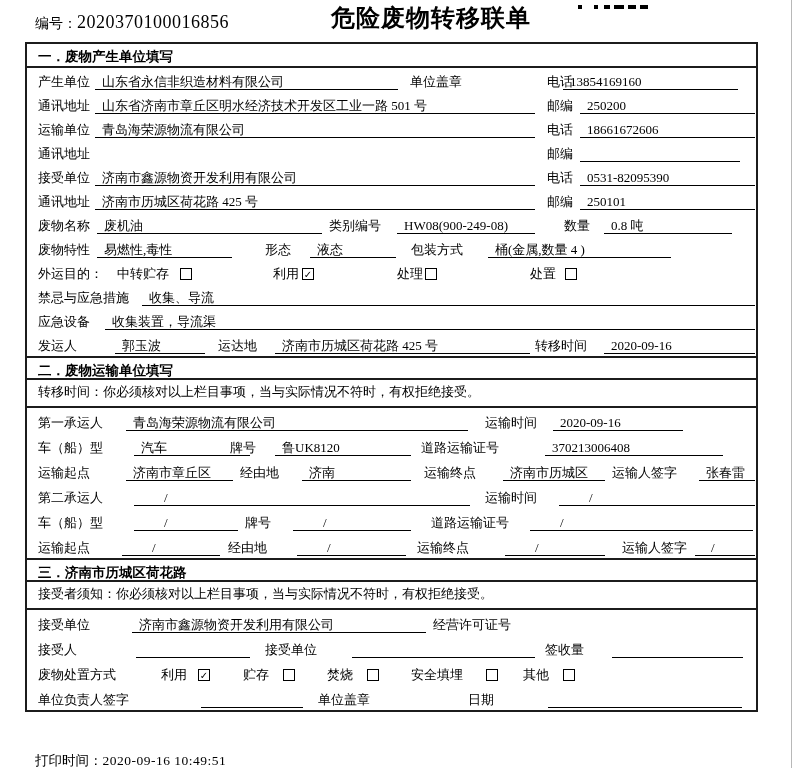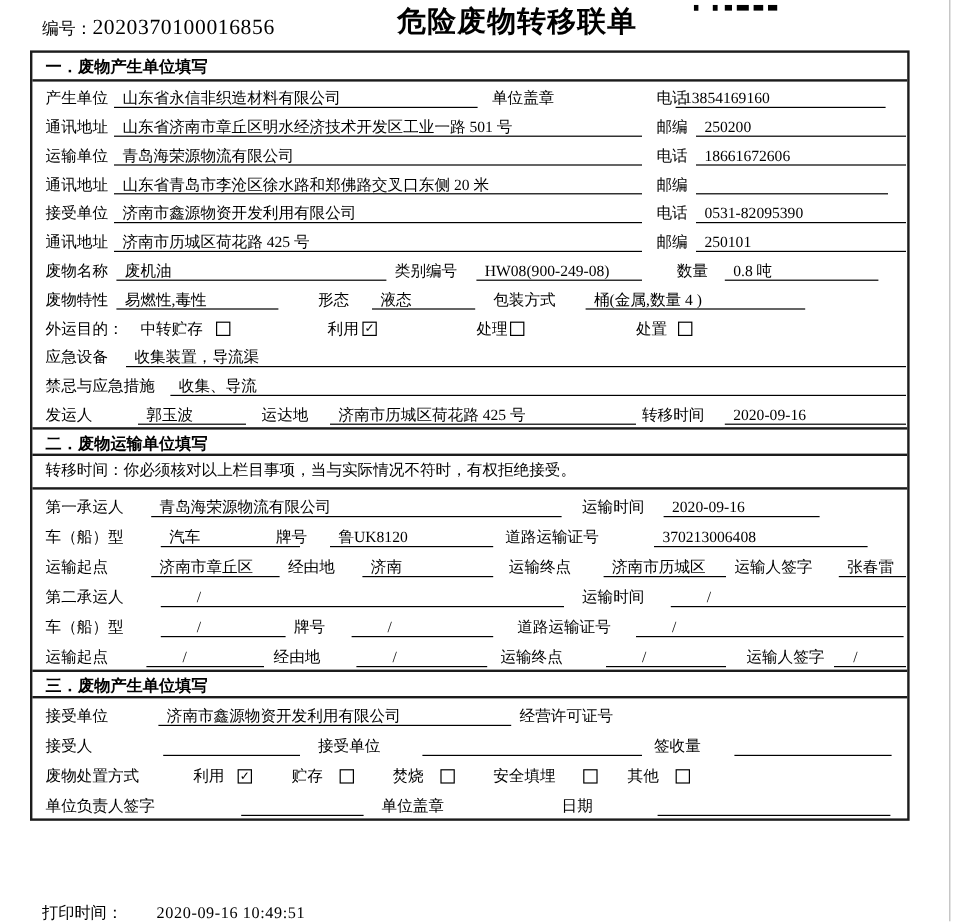"山东省青岛市李沧区徐水路和郑佛路交叉口东侧 20 米" span.fill { html: <span>山东省青岛市李沧区徐水路和郑佛路交叉口东侧 20 米</span> -> none }
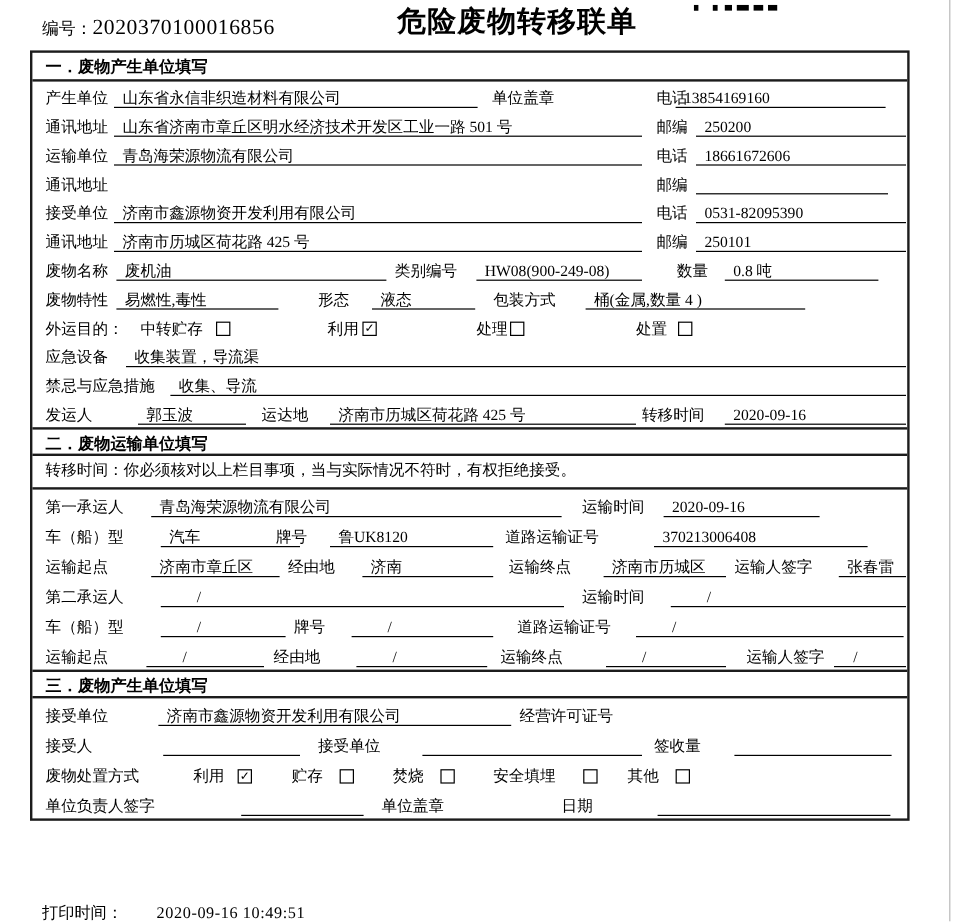"应急设备" div.row { order: before "禁忌与应急措施" -> after "禁忌与应急措施" }
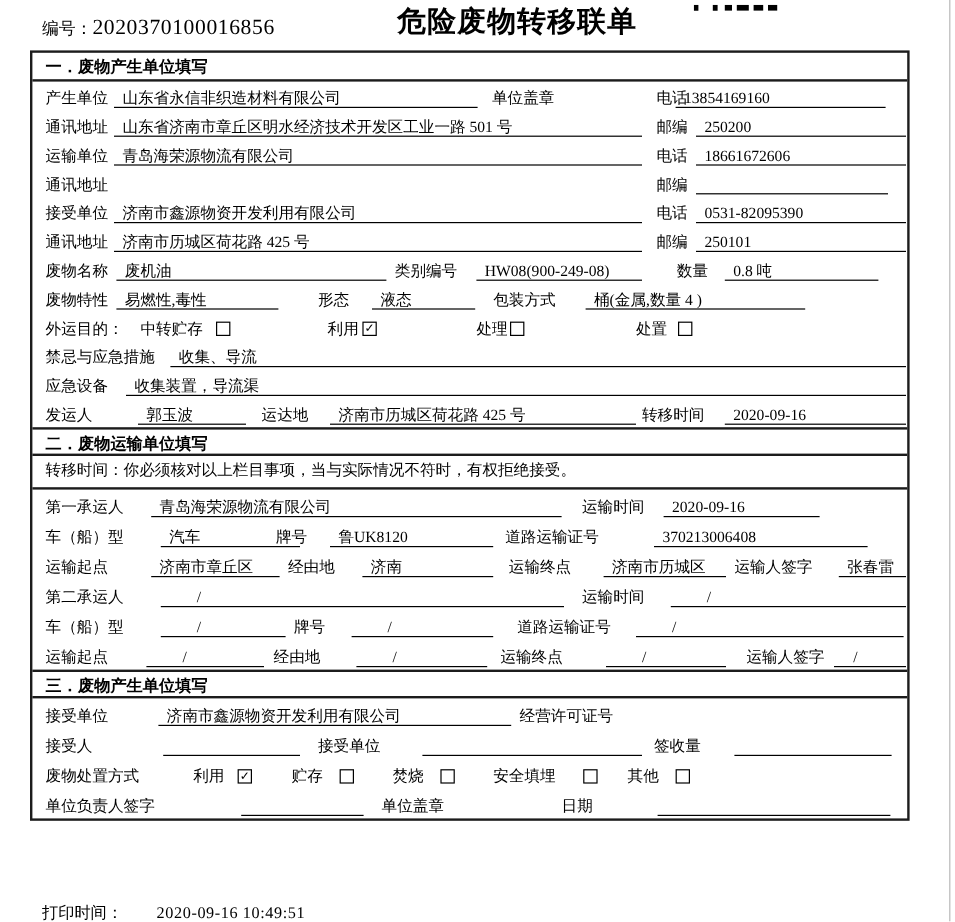"三．废物产生单位填写" div.sec-title { text: 废物产生单位填写 -> 济南市历城区荷花路 }
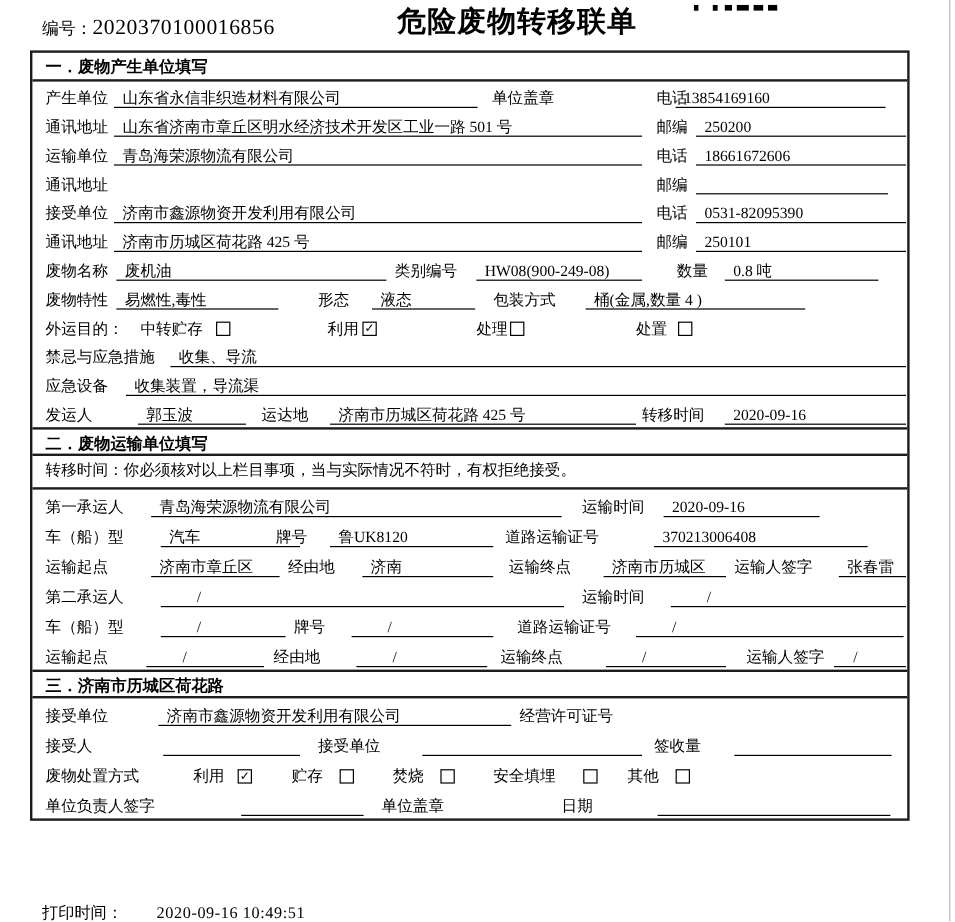"接受者须知：你必须核对以上栏目事项，当与实际情况不符时，有权拒绝接受。" div.notice { html: none -> <div> <span>接受者须知：你必须核对以上栏目事项，当与实际情况不符时，有权拒绝接受。</span> </div> }
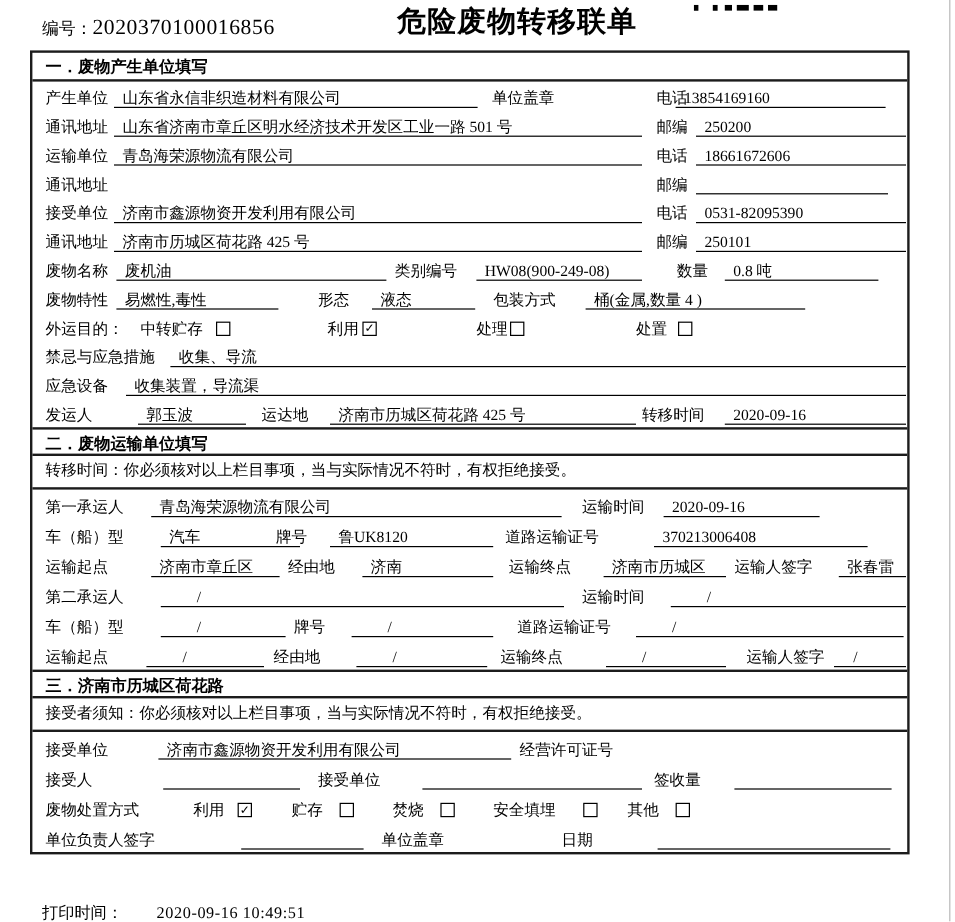"2020-09-16 10:49:51" .print-time .num { margin-left: 28px -> none }
